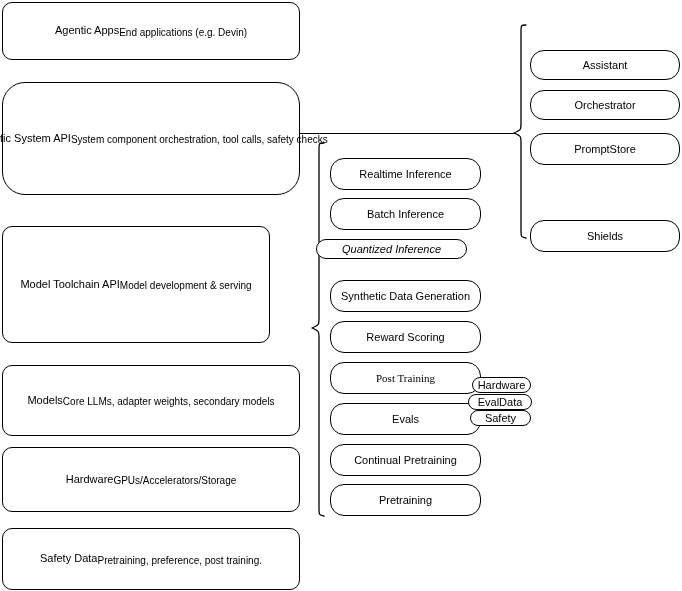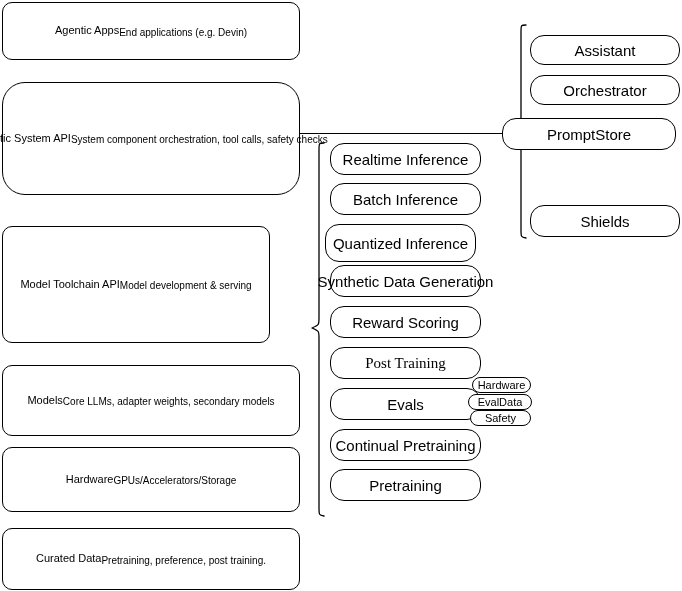"Assistant" .chip { font-size: 15px -> 11px; margin-top: none -> 15px }
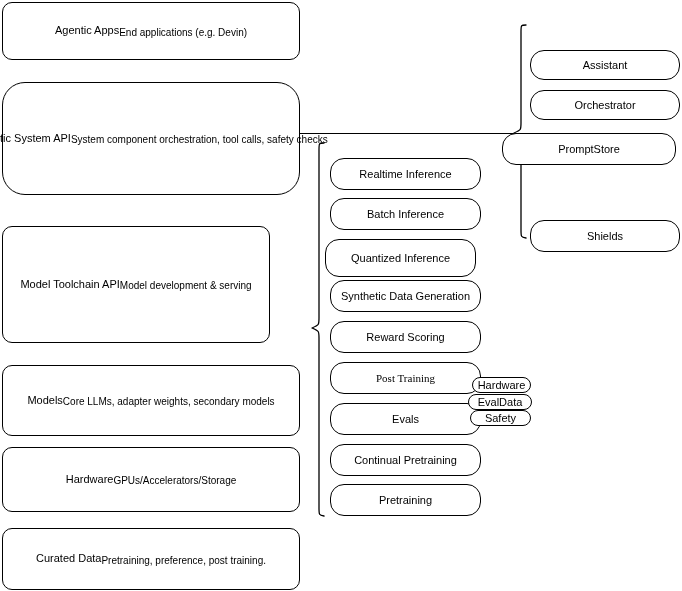"PromptStore" div.chip { left: 502px -> 530px; width: 174px -> 150px }
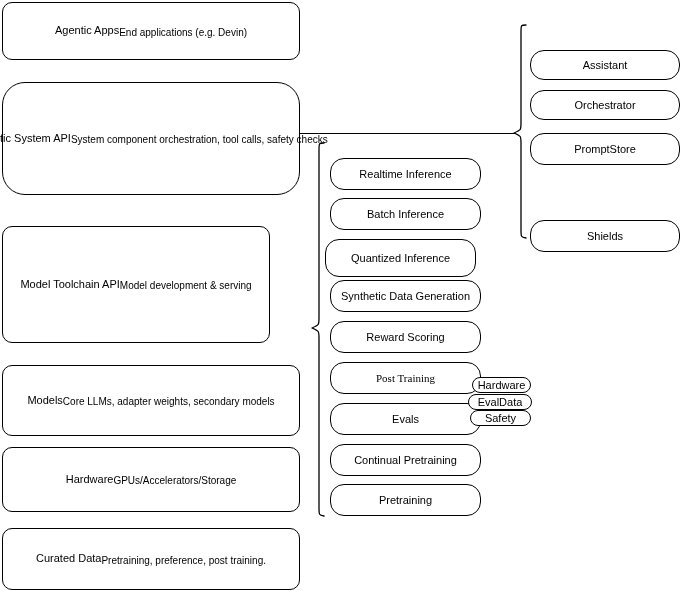"Quantized Inference" div.chip { font-style: none -> italic; height: 38px -> 20px; left: 325px -> 316px }
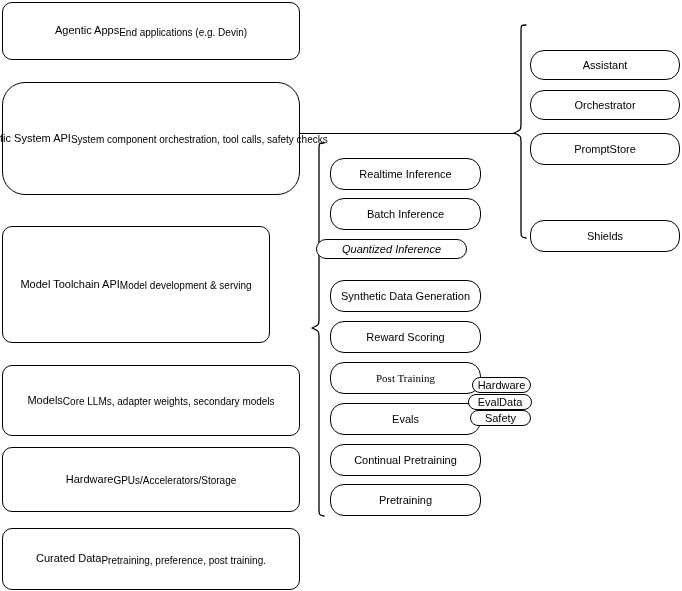"Curated Data" div.title { text: Curated -> Safety }
